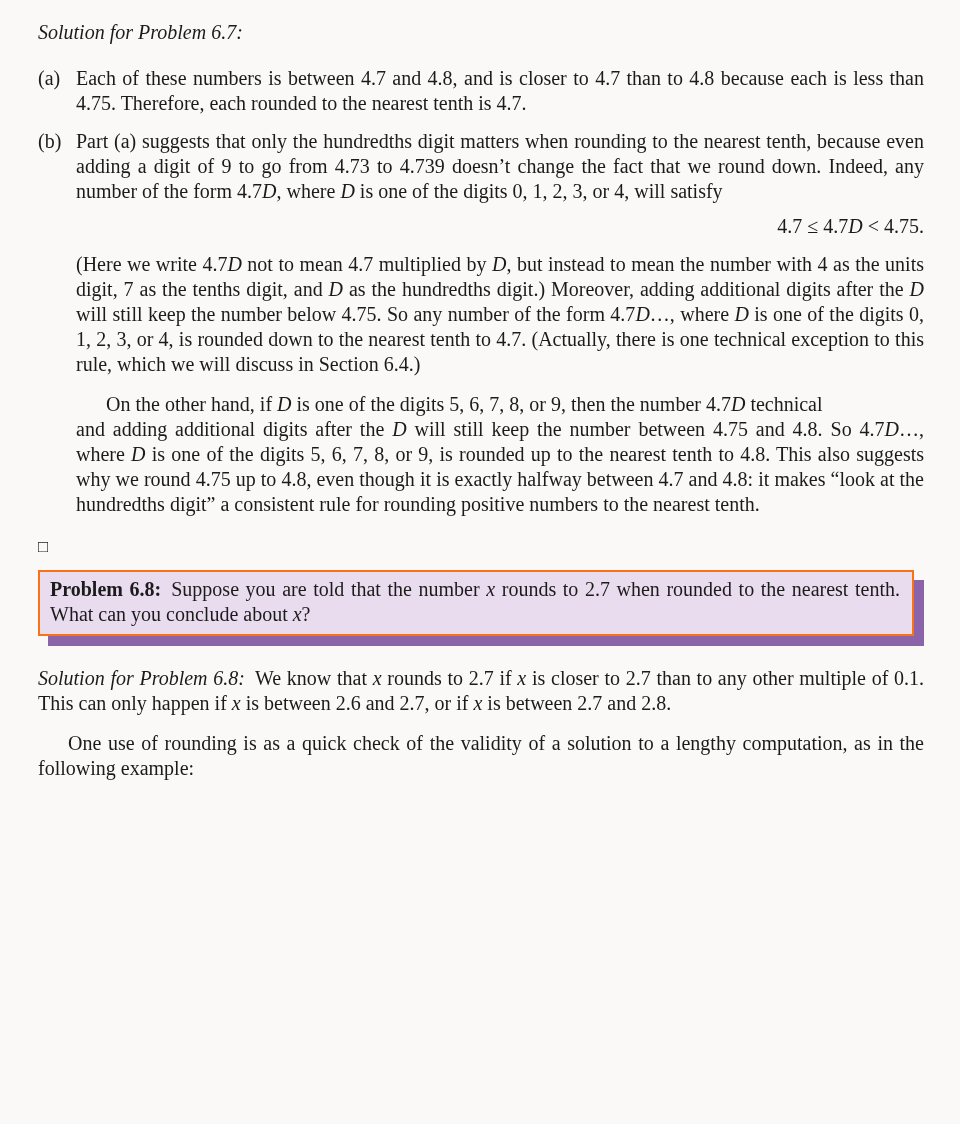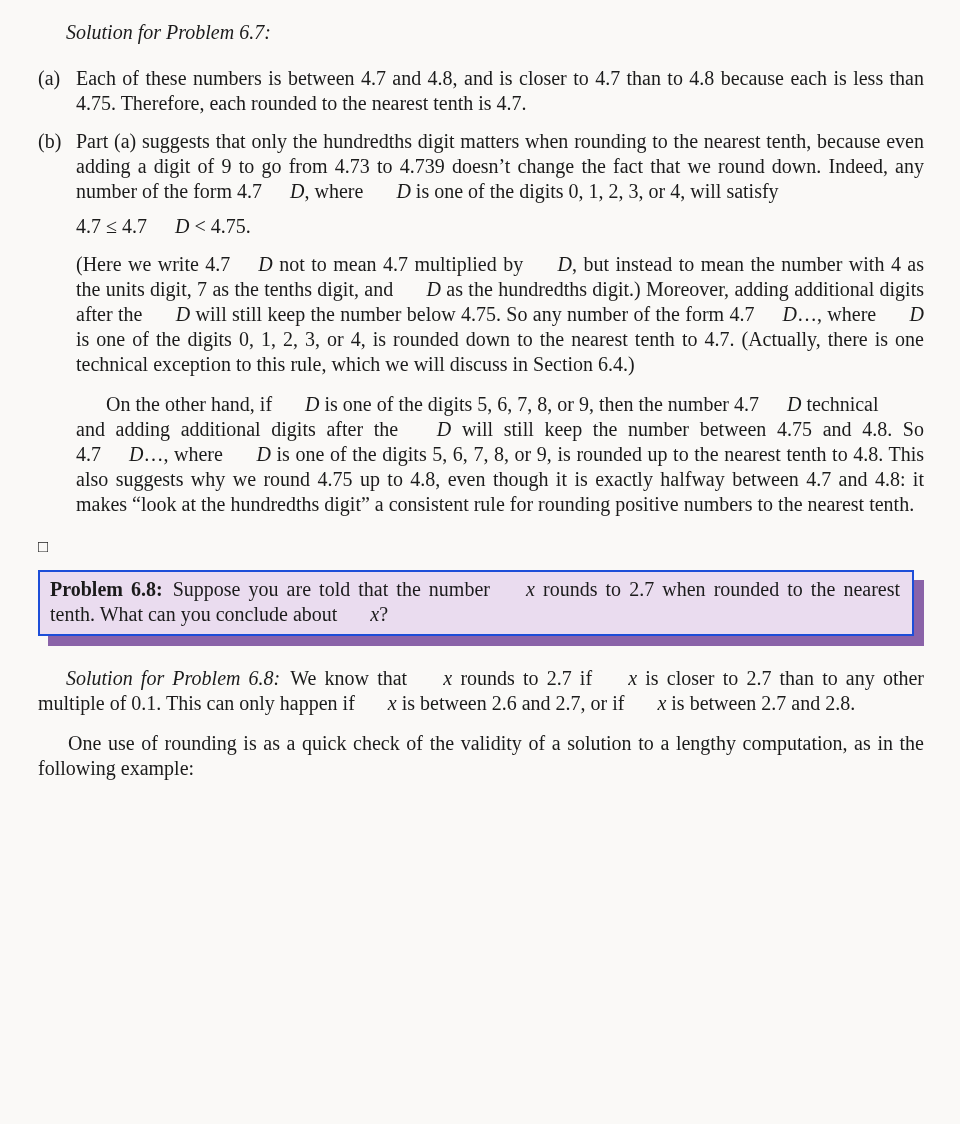"Solution for Problem 6.7:" .run-i { margin-left: 28px -> none }
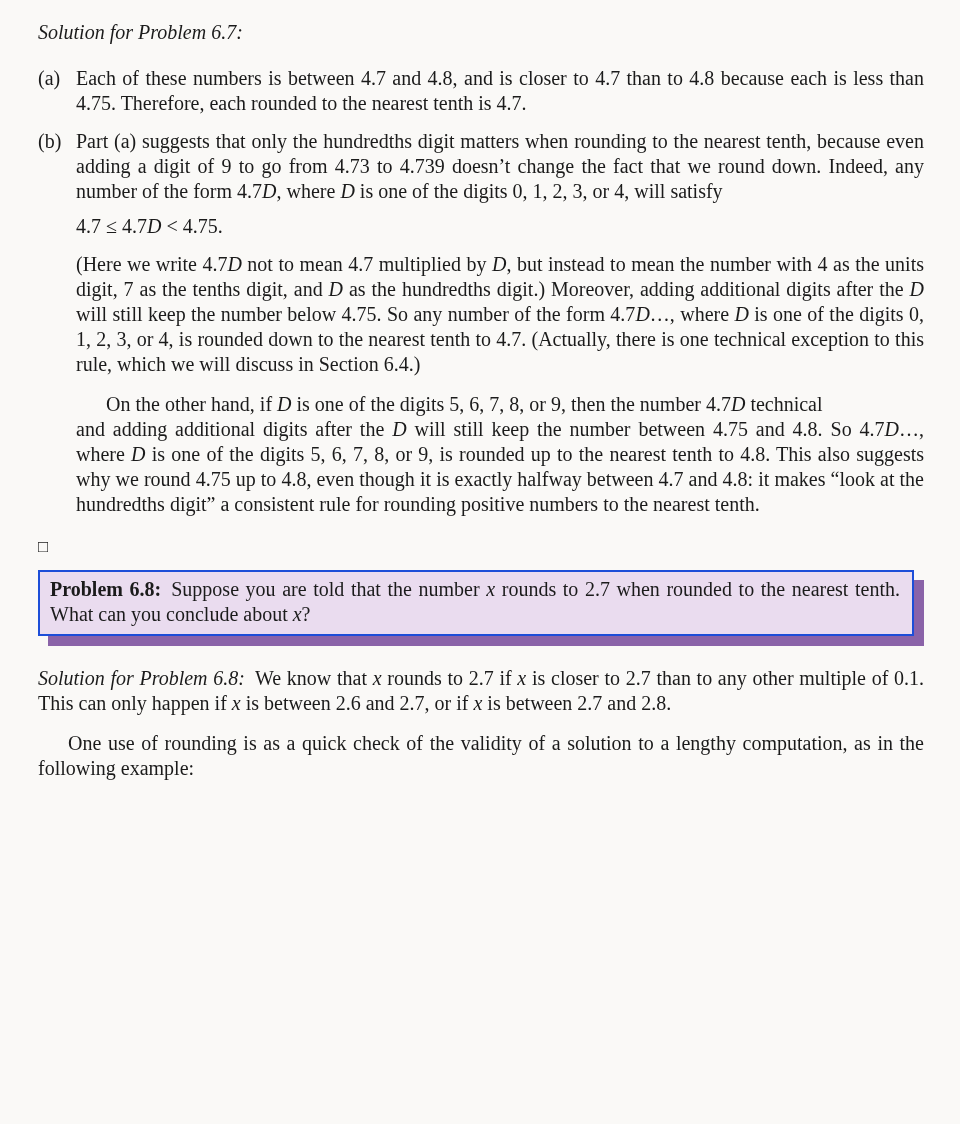"4.7 ≤ 4.7D < 4.75." .equation { text-align: left -> right }
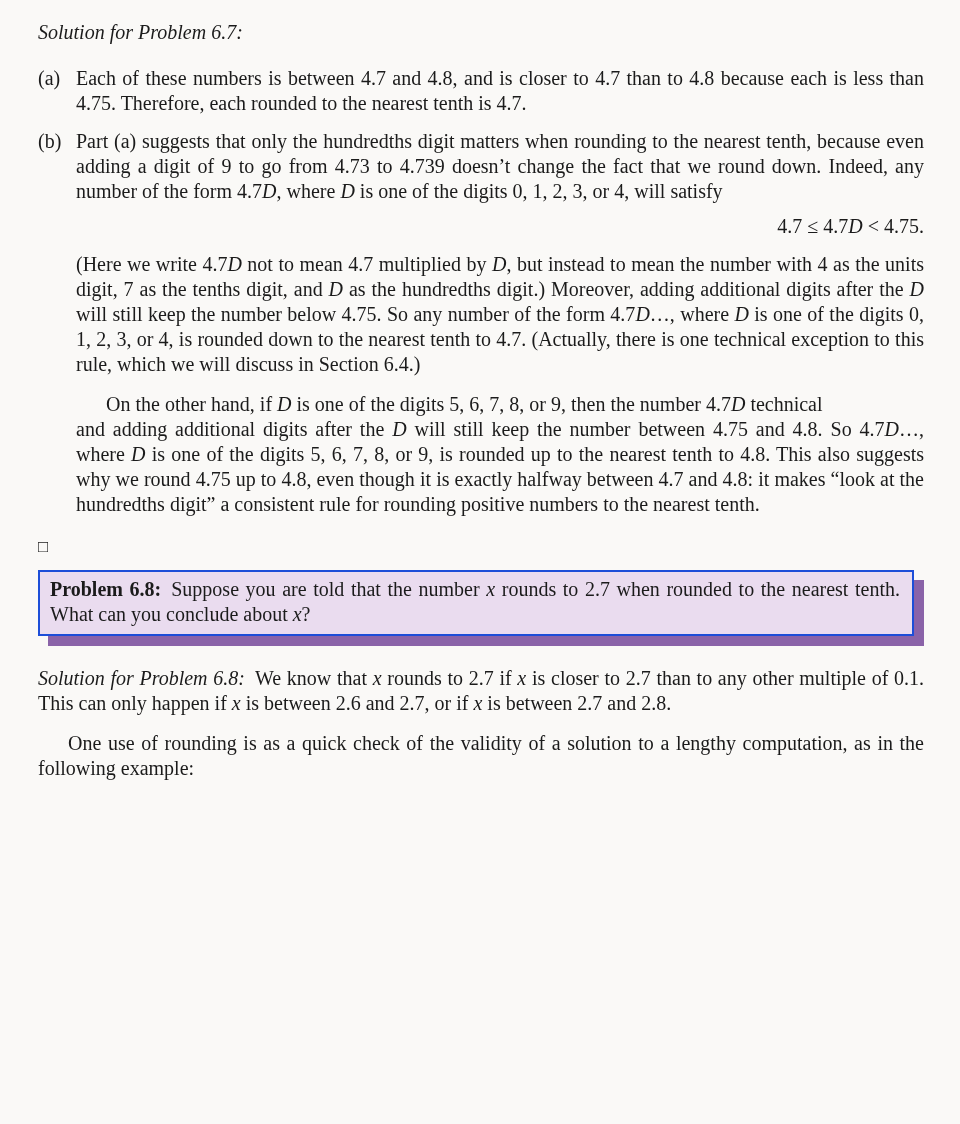"Problem 6.8: Suppose you are" .problem-box { border: 2px solid #1d4ed8 -> 2px solid #f97316 }
